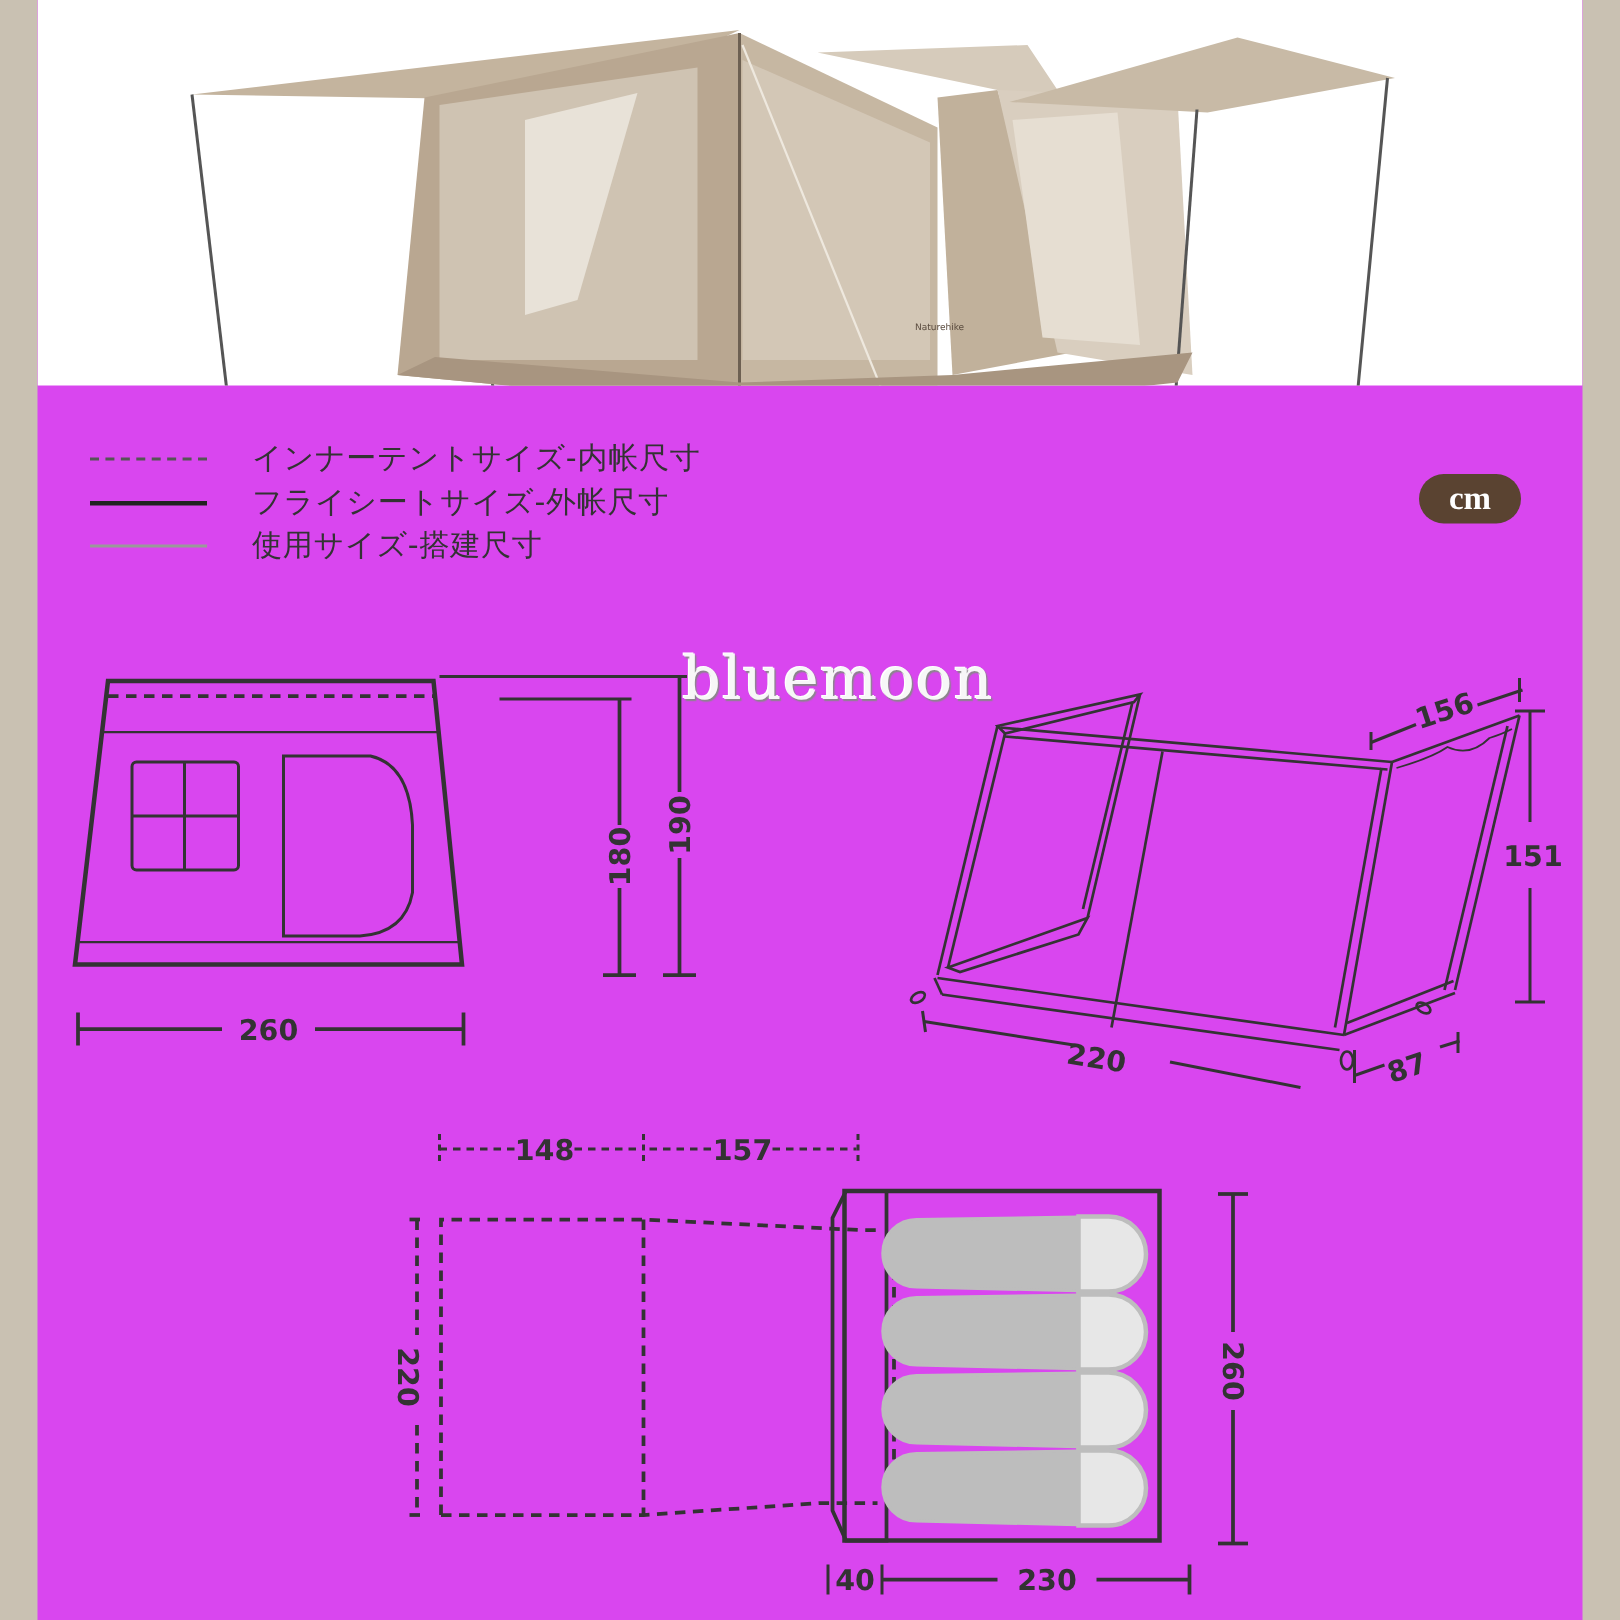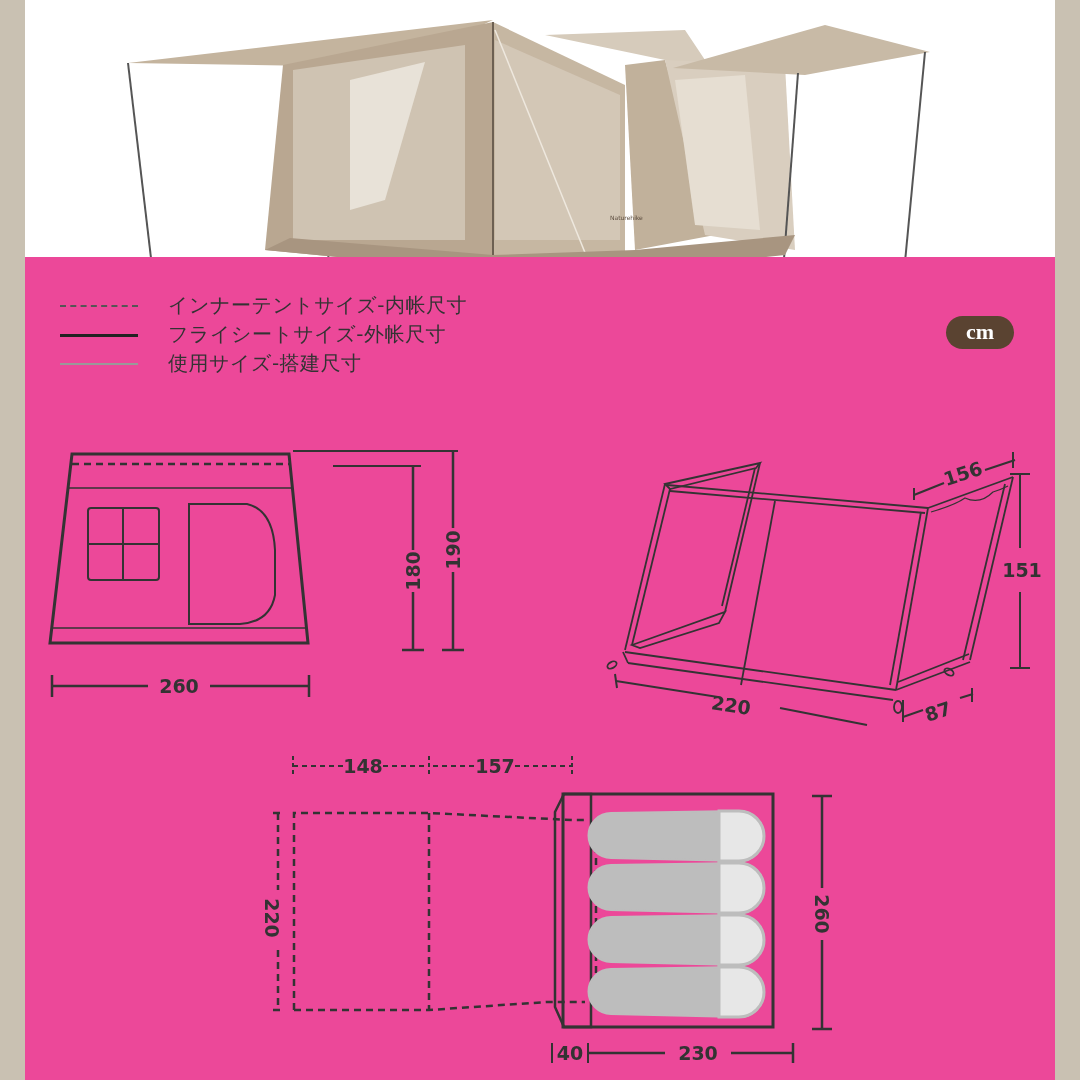"インナーテントサイズ-内帐尺寸" .panel { background: #ec4899 -> #d946ef }
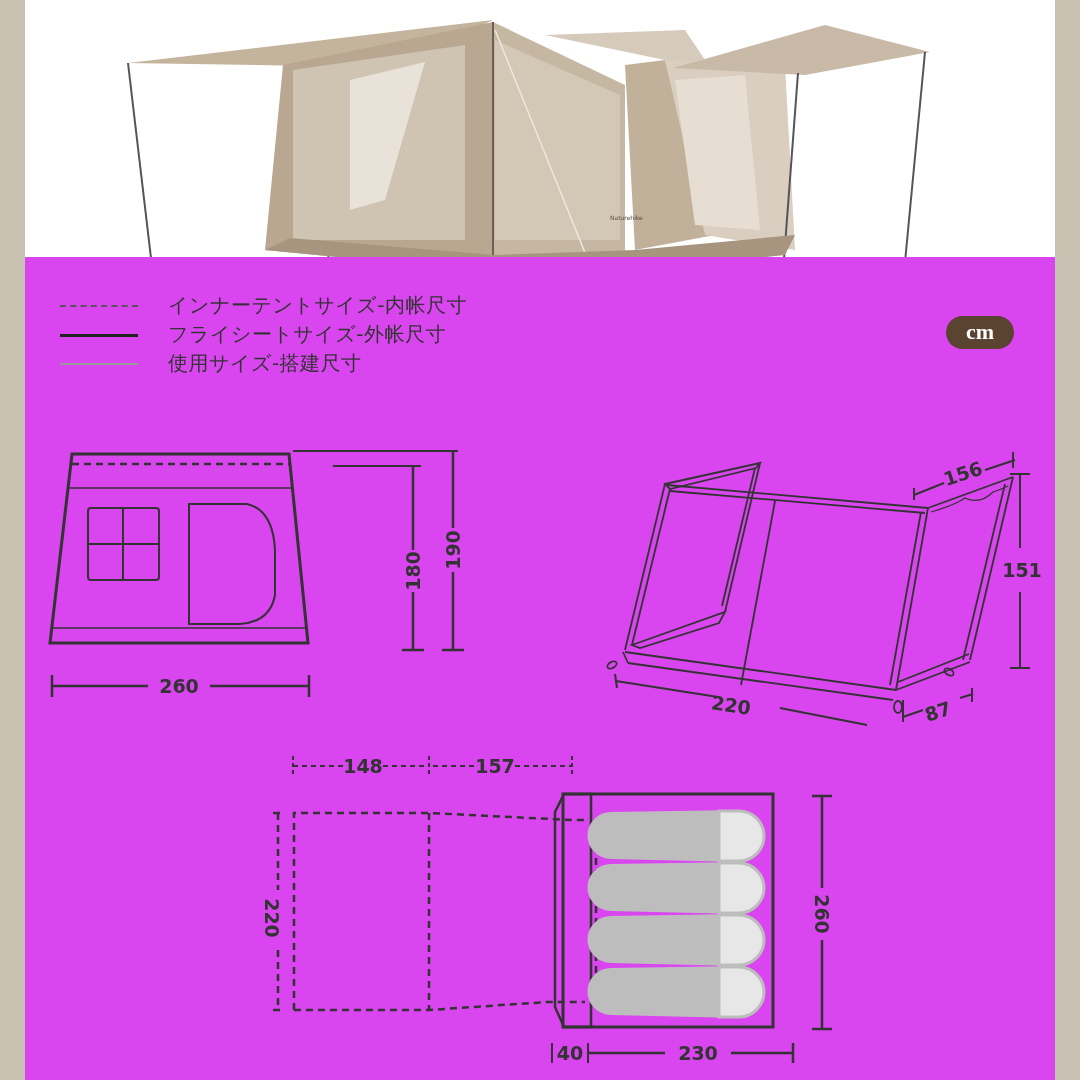"bluemoon" div.watermark { html: none -> <div>bluemoon</div> }
